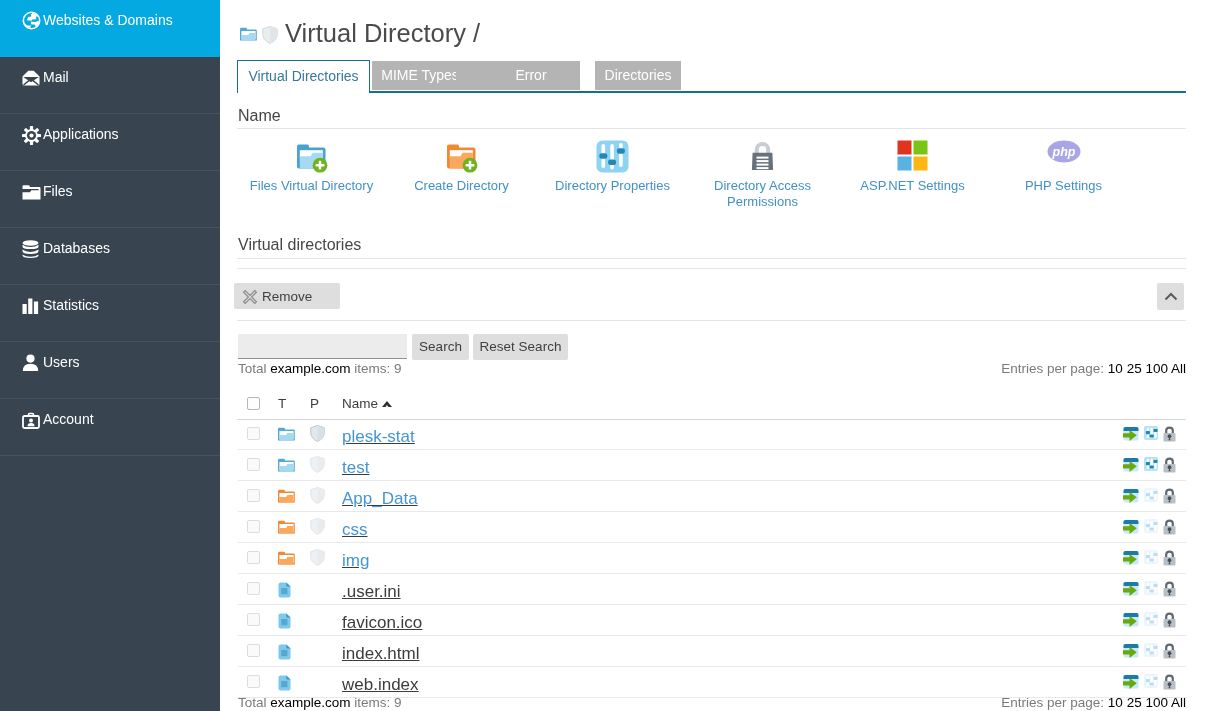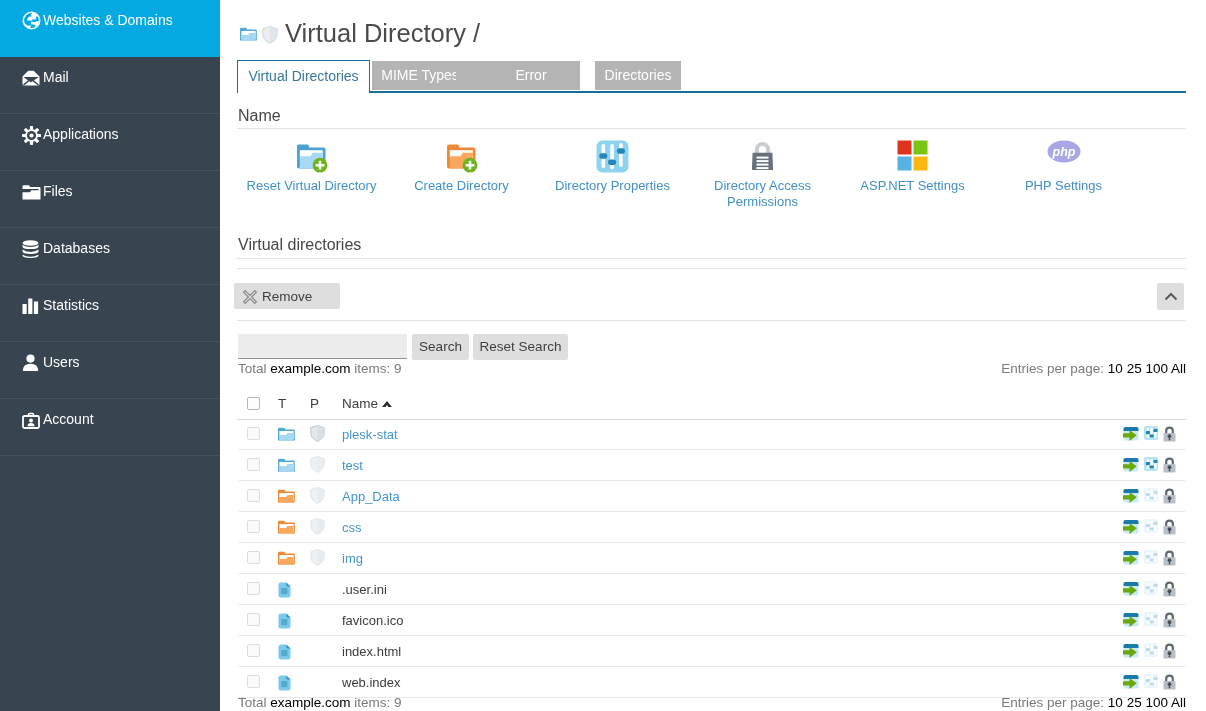"Reset Virtual Directory" div.tlabel { text: Reset -> Files }
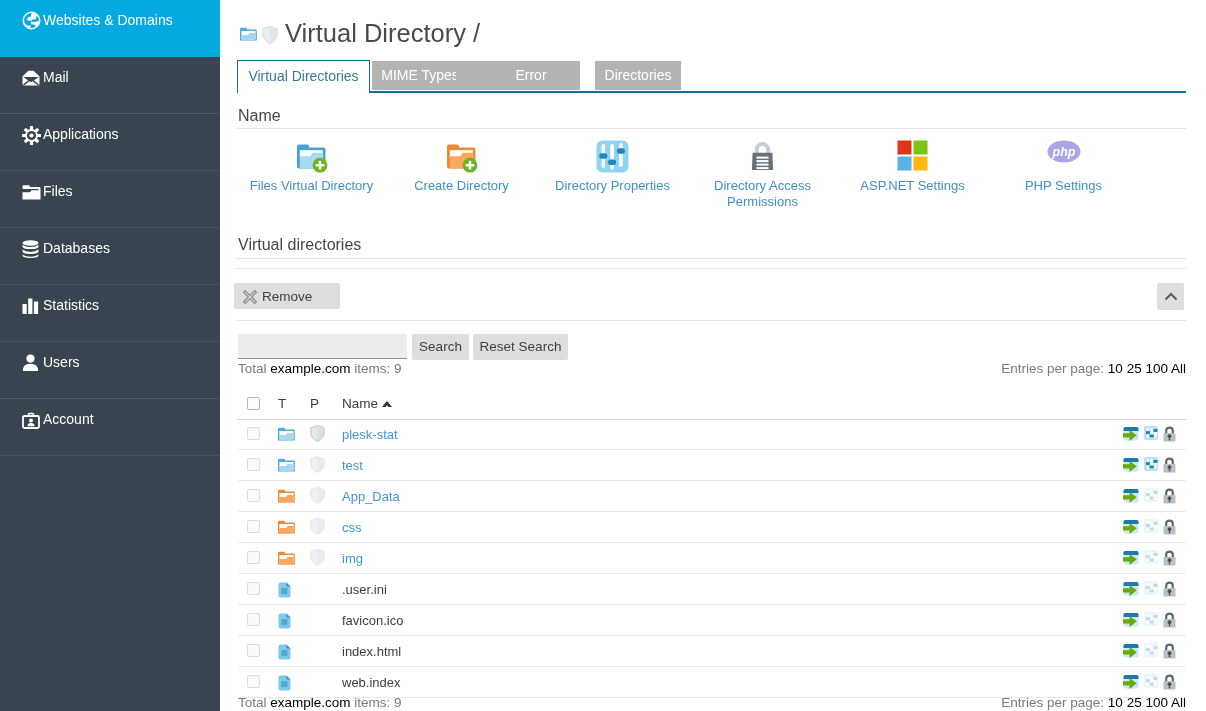"plesk-stat" .trow .nm { font-size: 13px -> 17px; text-decoration: none -> underline }
